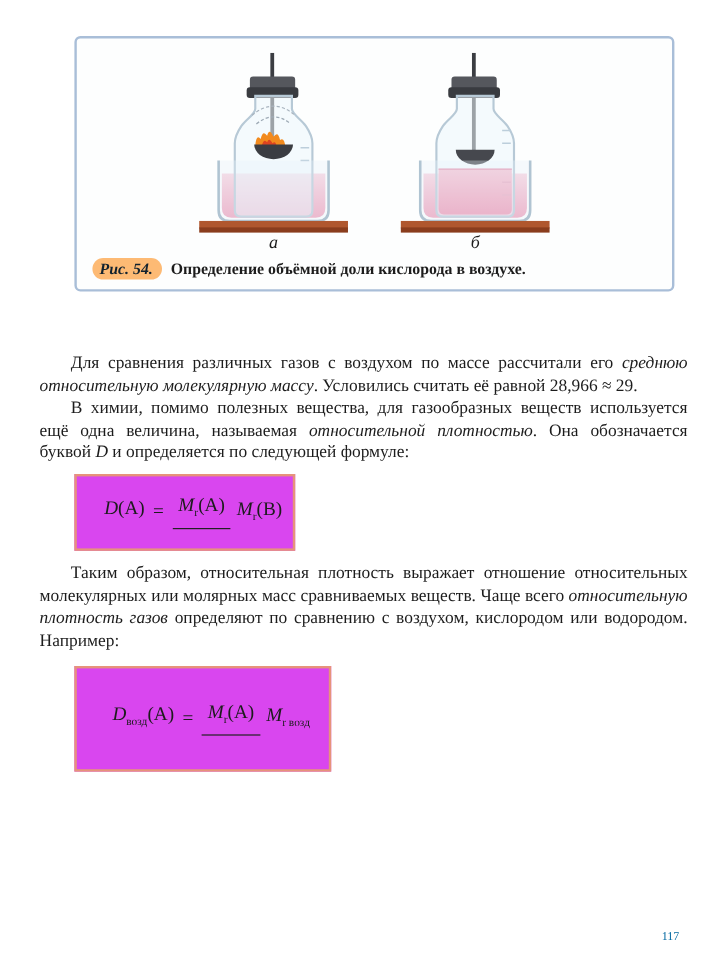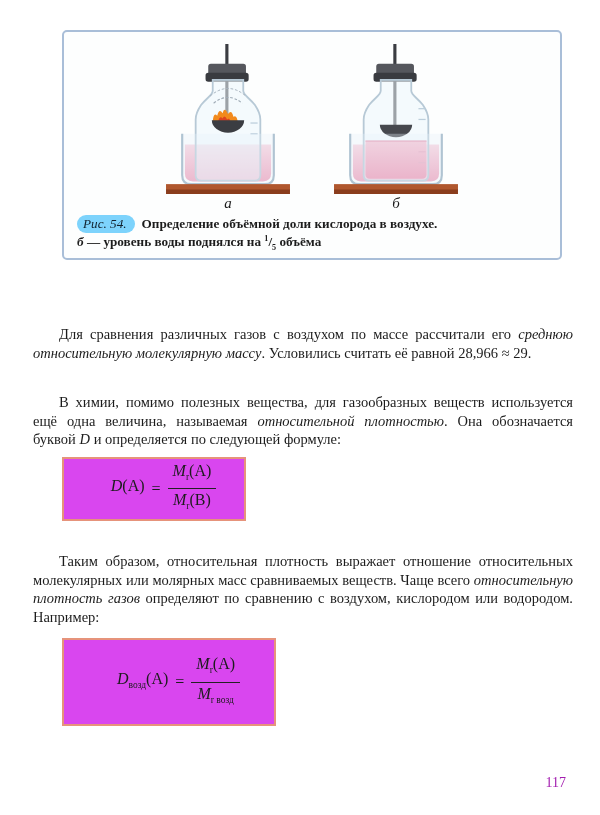"Рис. 54." .seg-tag { background: #7dd3fc -> #fdba74; font-weight: normal -> bold }
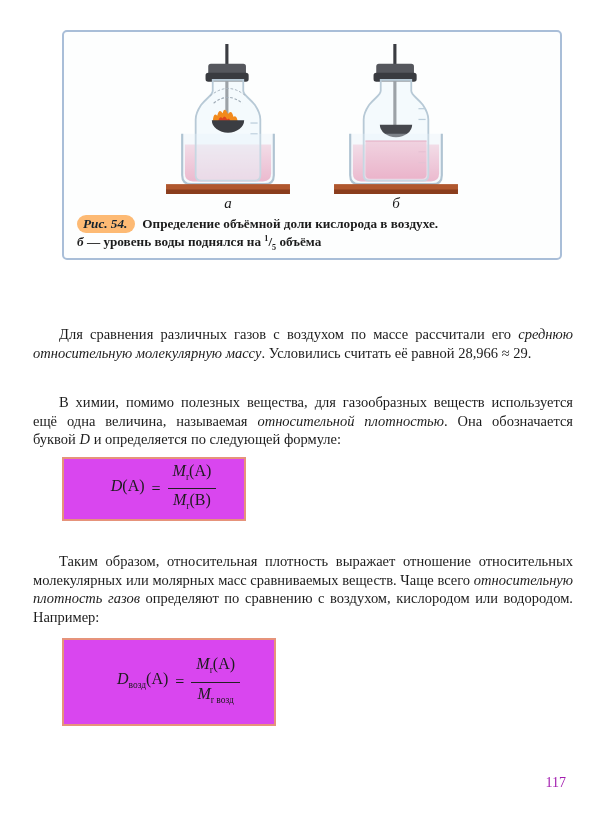"б — уровень воды поднялся" div { html: <div><span>б</span><span> — уровень воды поднялся на </span><span>1</span><span>/</span><span>5</span><span> объёма</span></div> -> none }
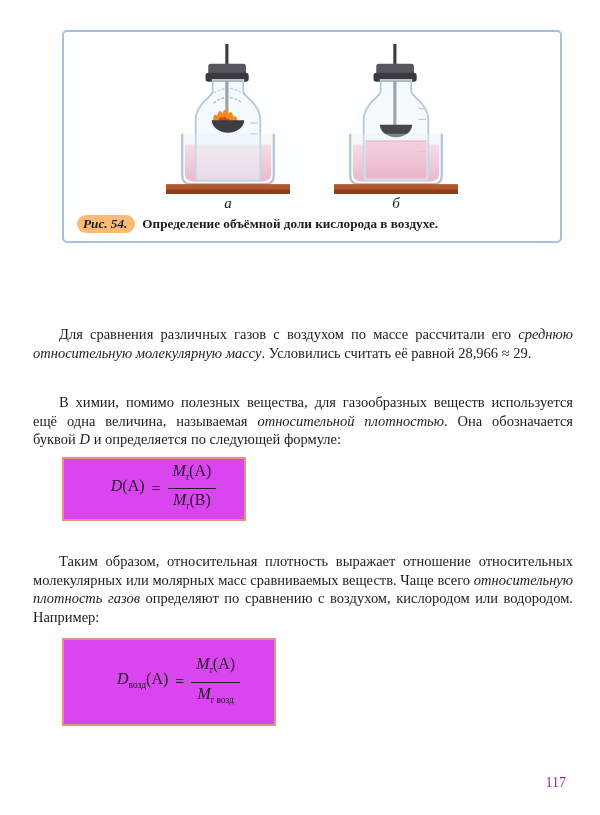"Для сравнения различных газов с" .indent { margin-top: 31px -> none }
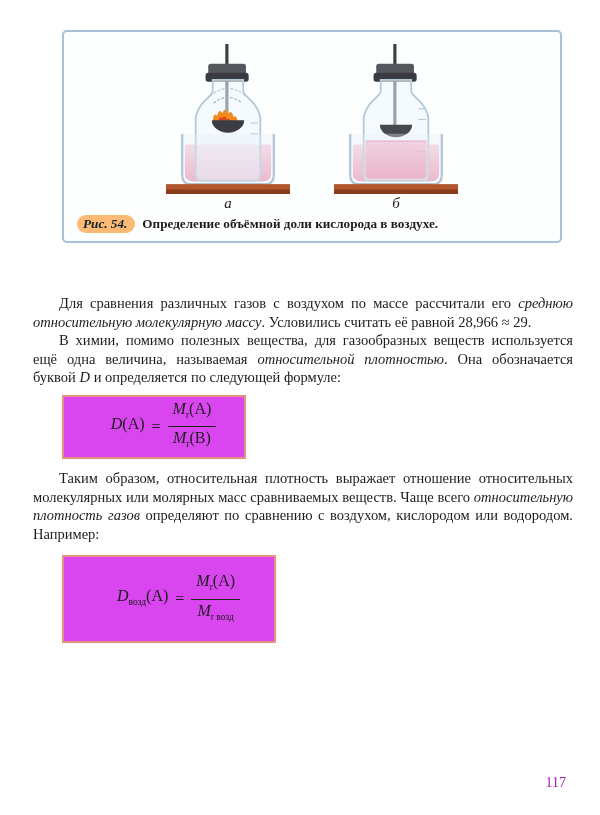"Mr(A)" .frac { flex-direction: column -> row }
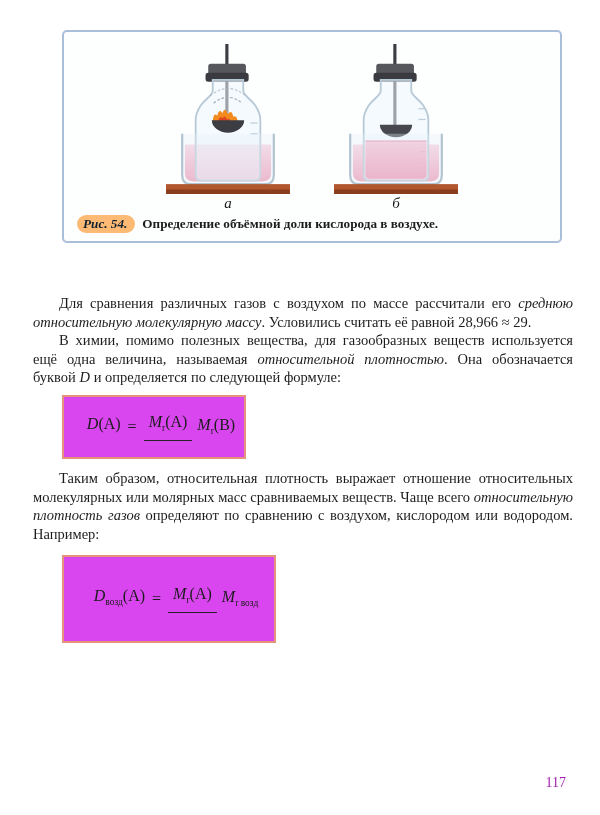"117" .page-number { color: #a21caf -> #0369a1; font-size: 14px -> 10px }
